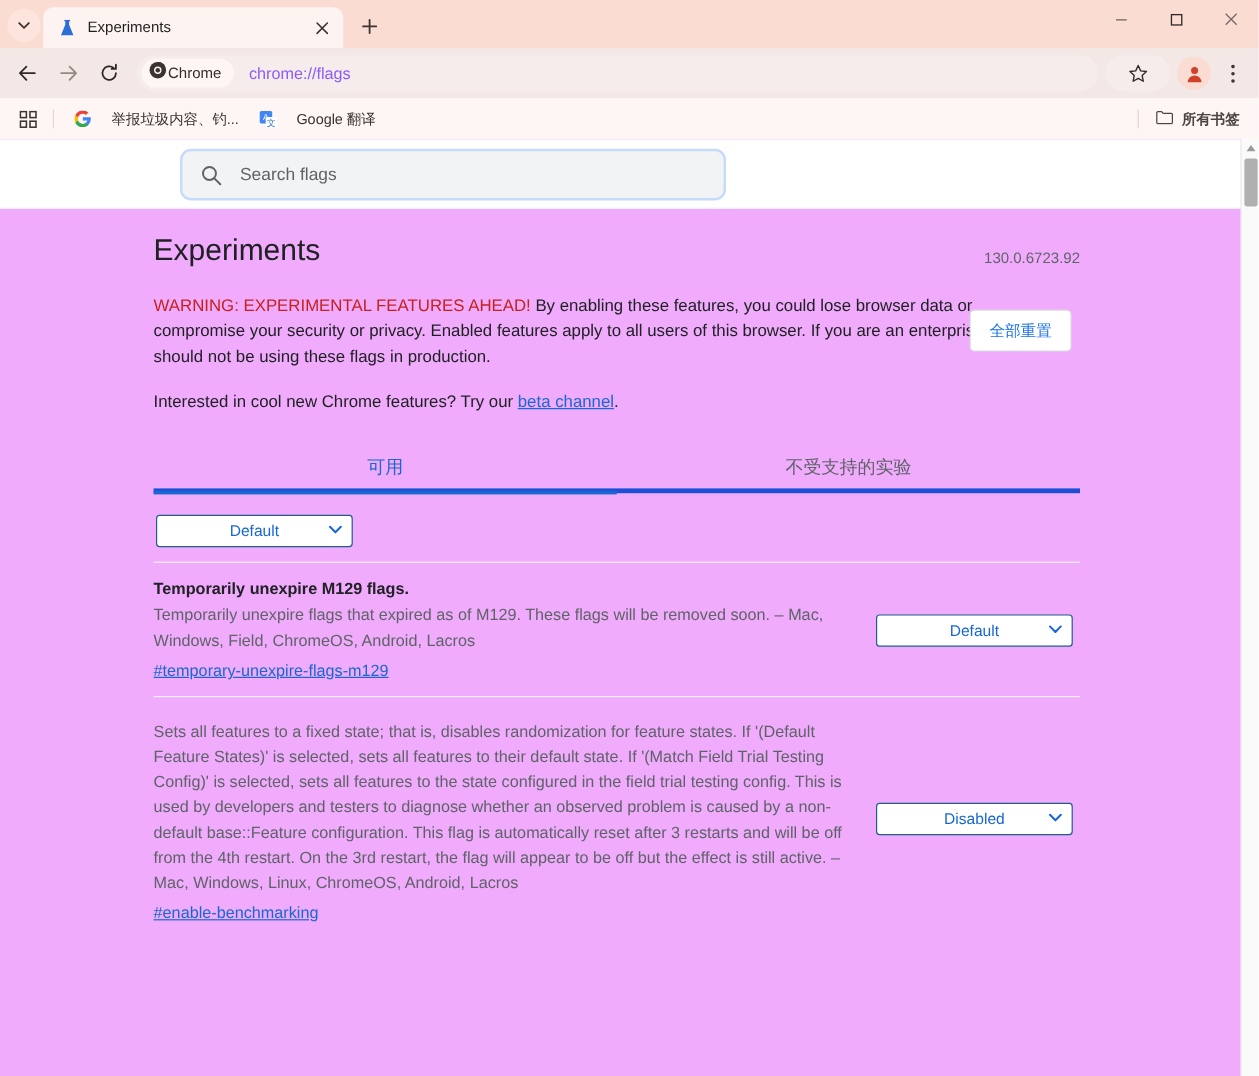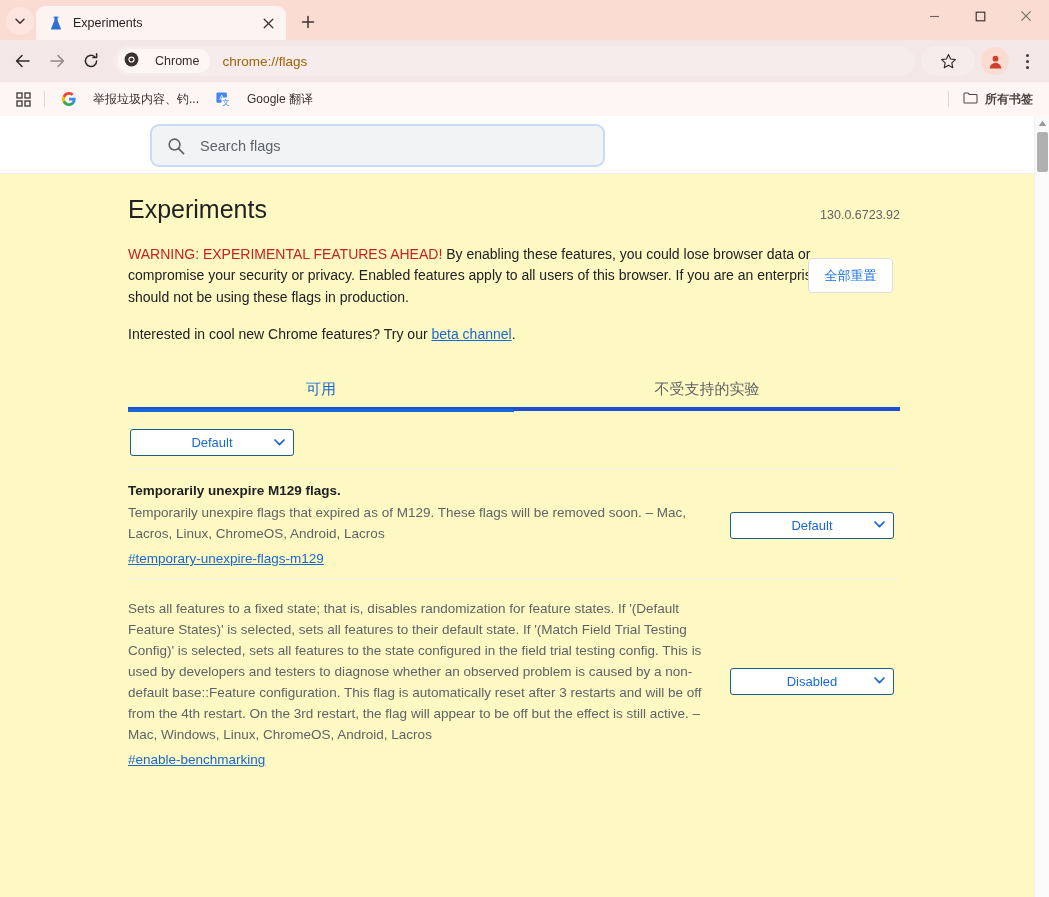"Chrome" .chrome-chip .label { margin-left: 16px -> 1px }
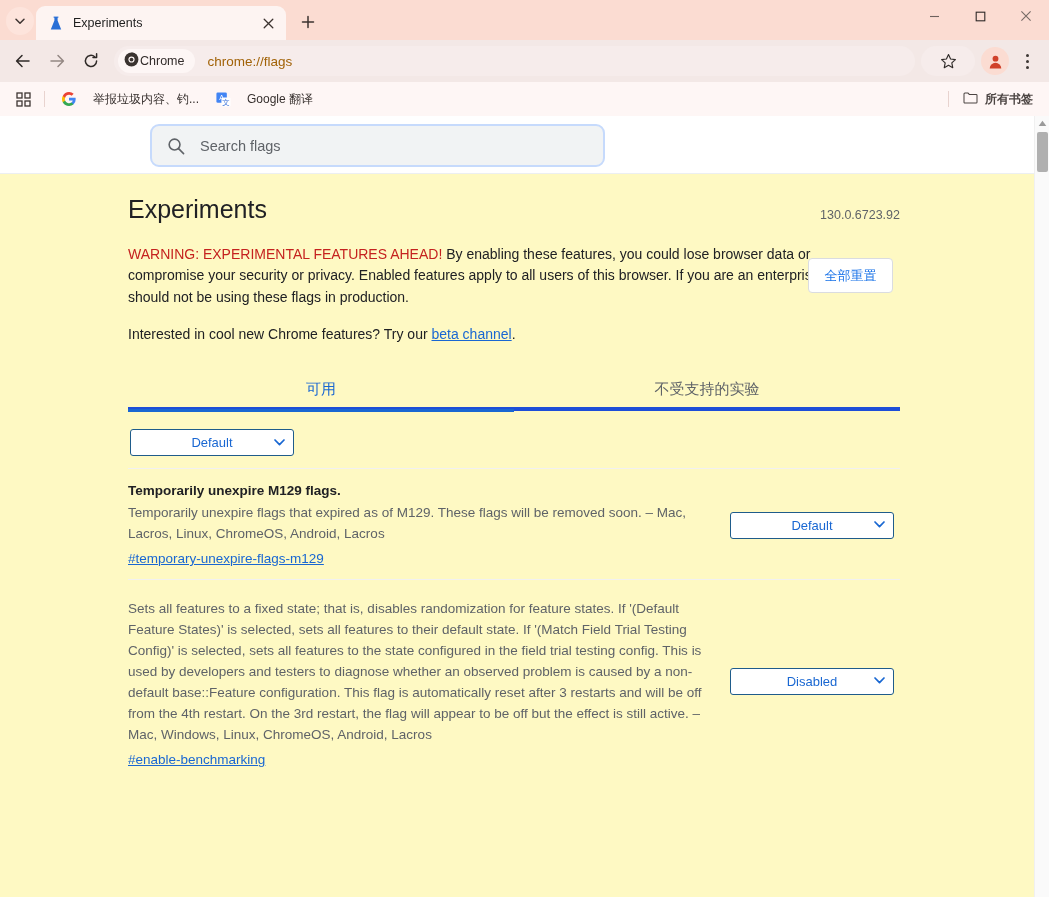"chrome://flags" .omnibox .url { color: #a16207 -> #8b5cf6 }
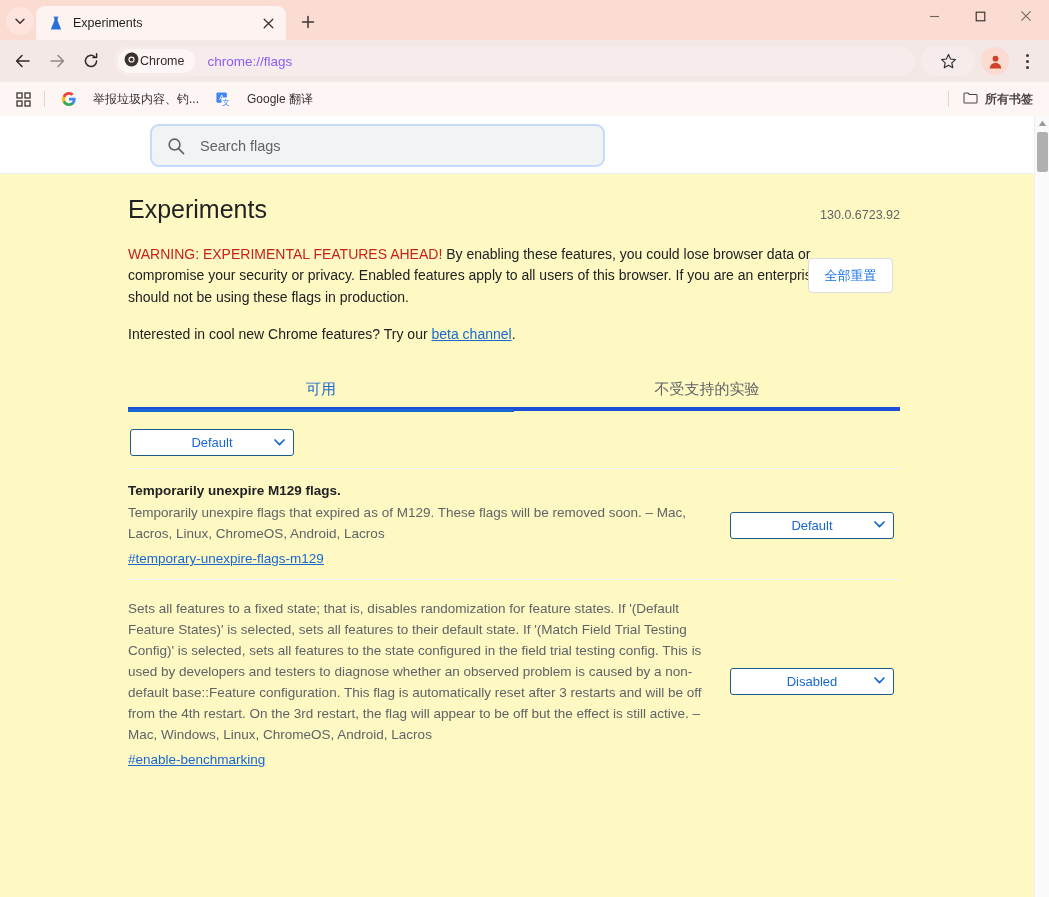"Search flags" .page { background: #fef9c3 -> #f0abfc }
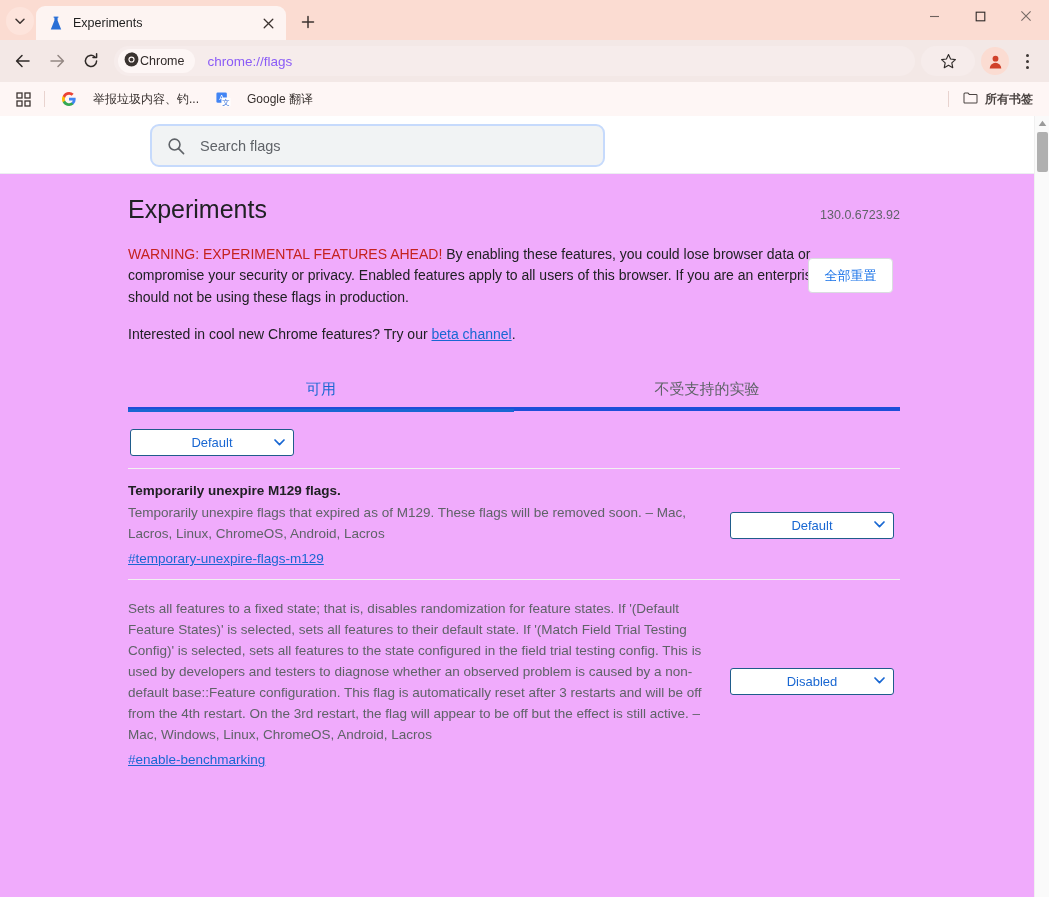"Temporarily unexpire flags that expired" div.flag-desc { text: Lacros, Linux -> Windows, Field }
